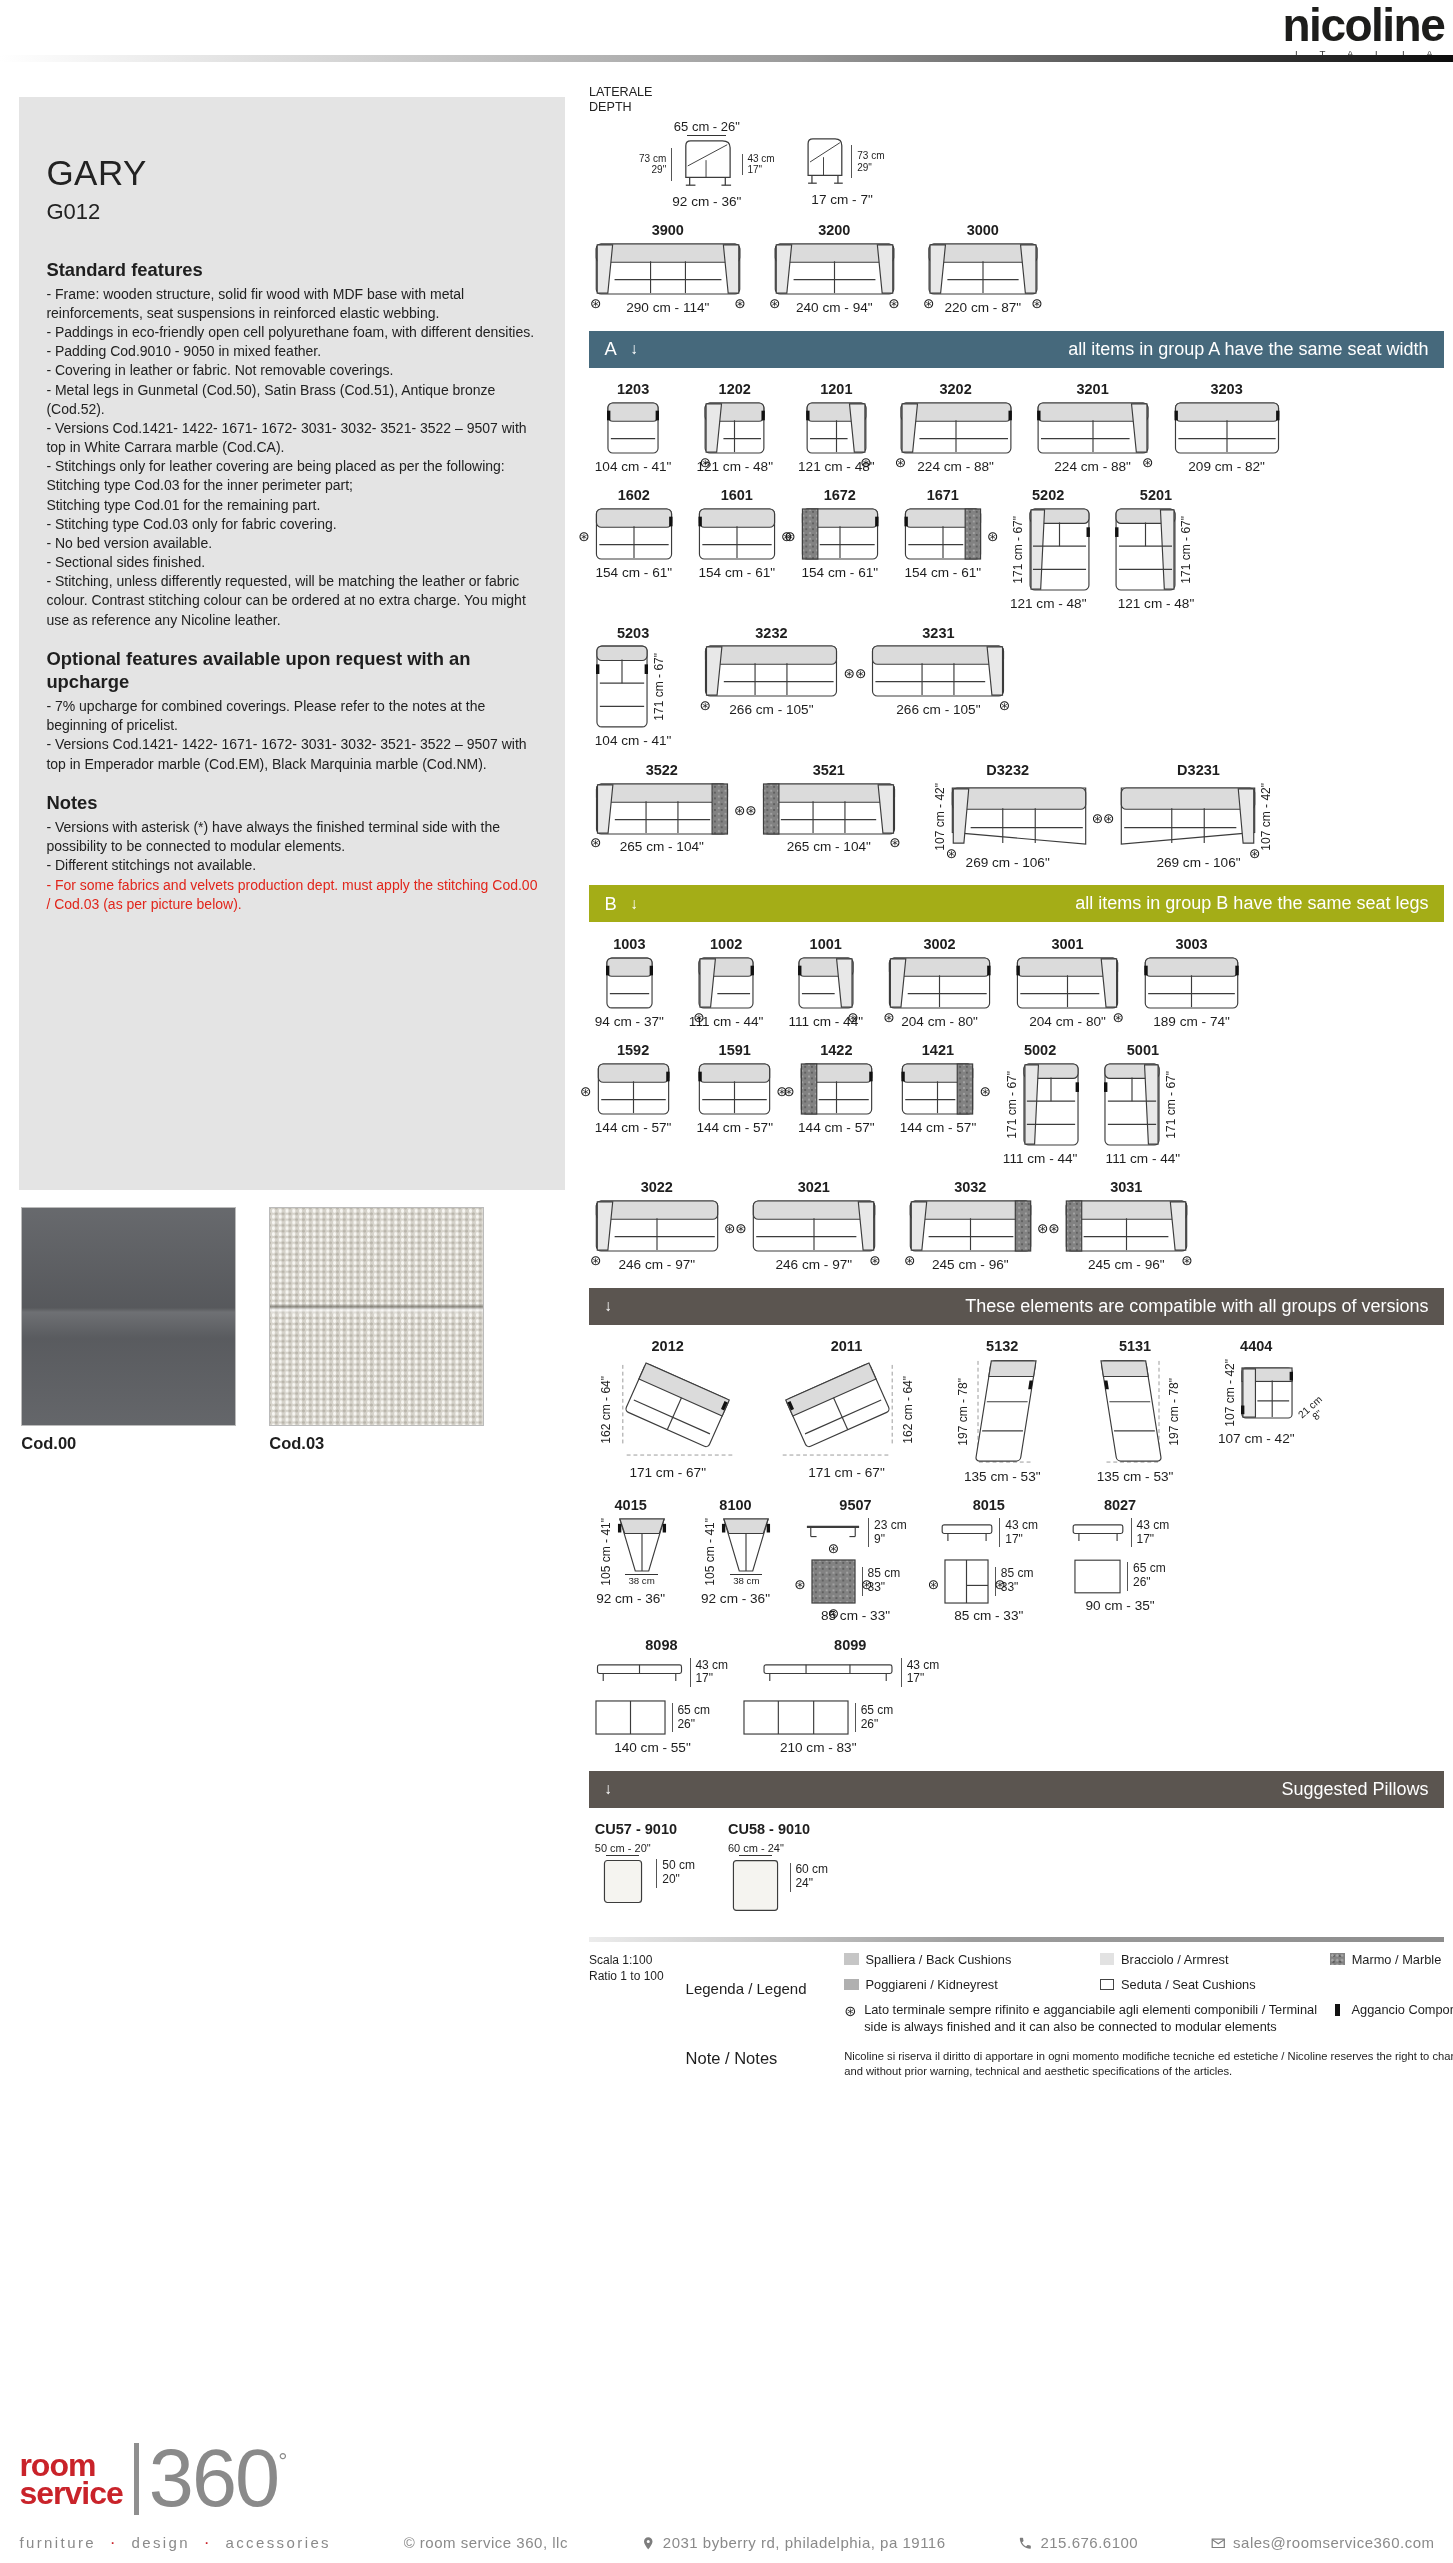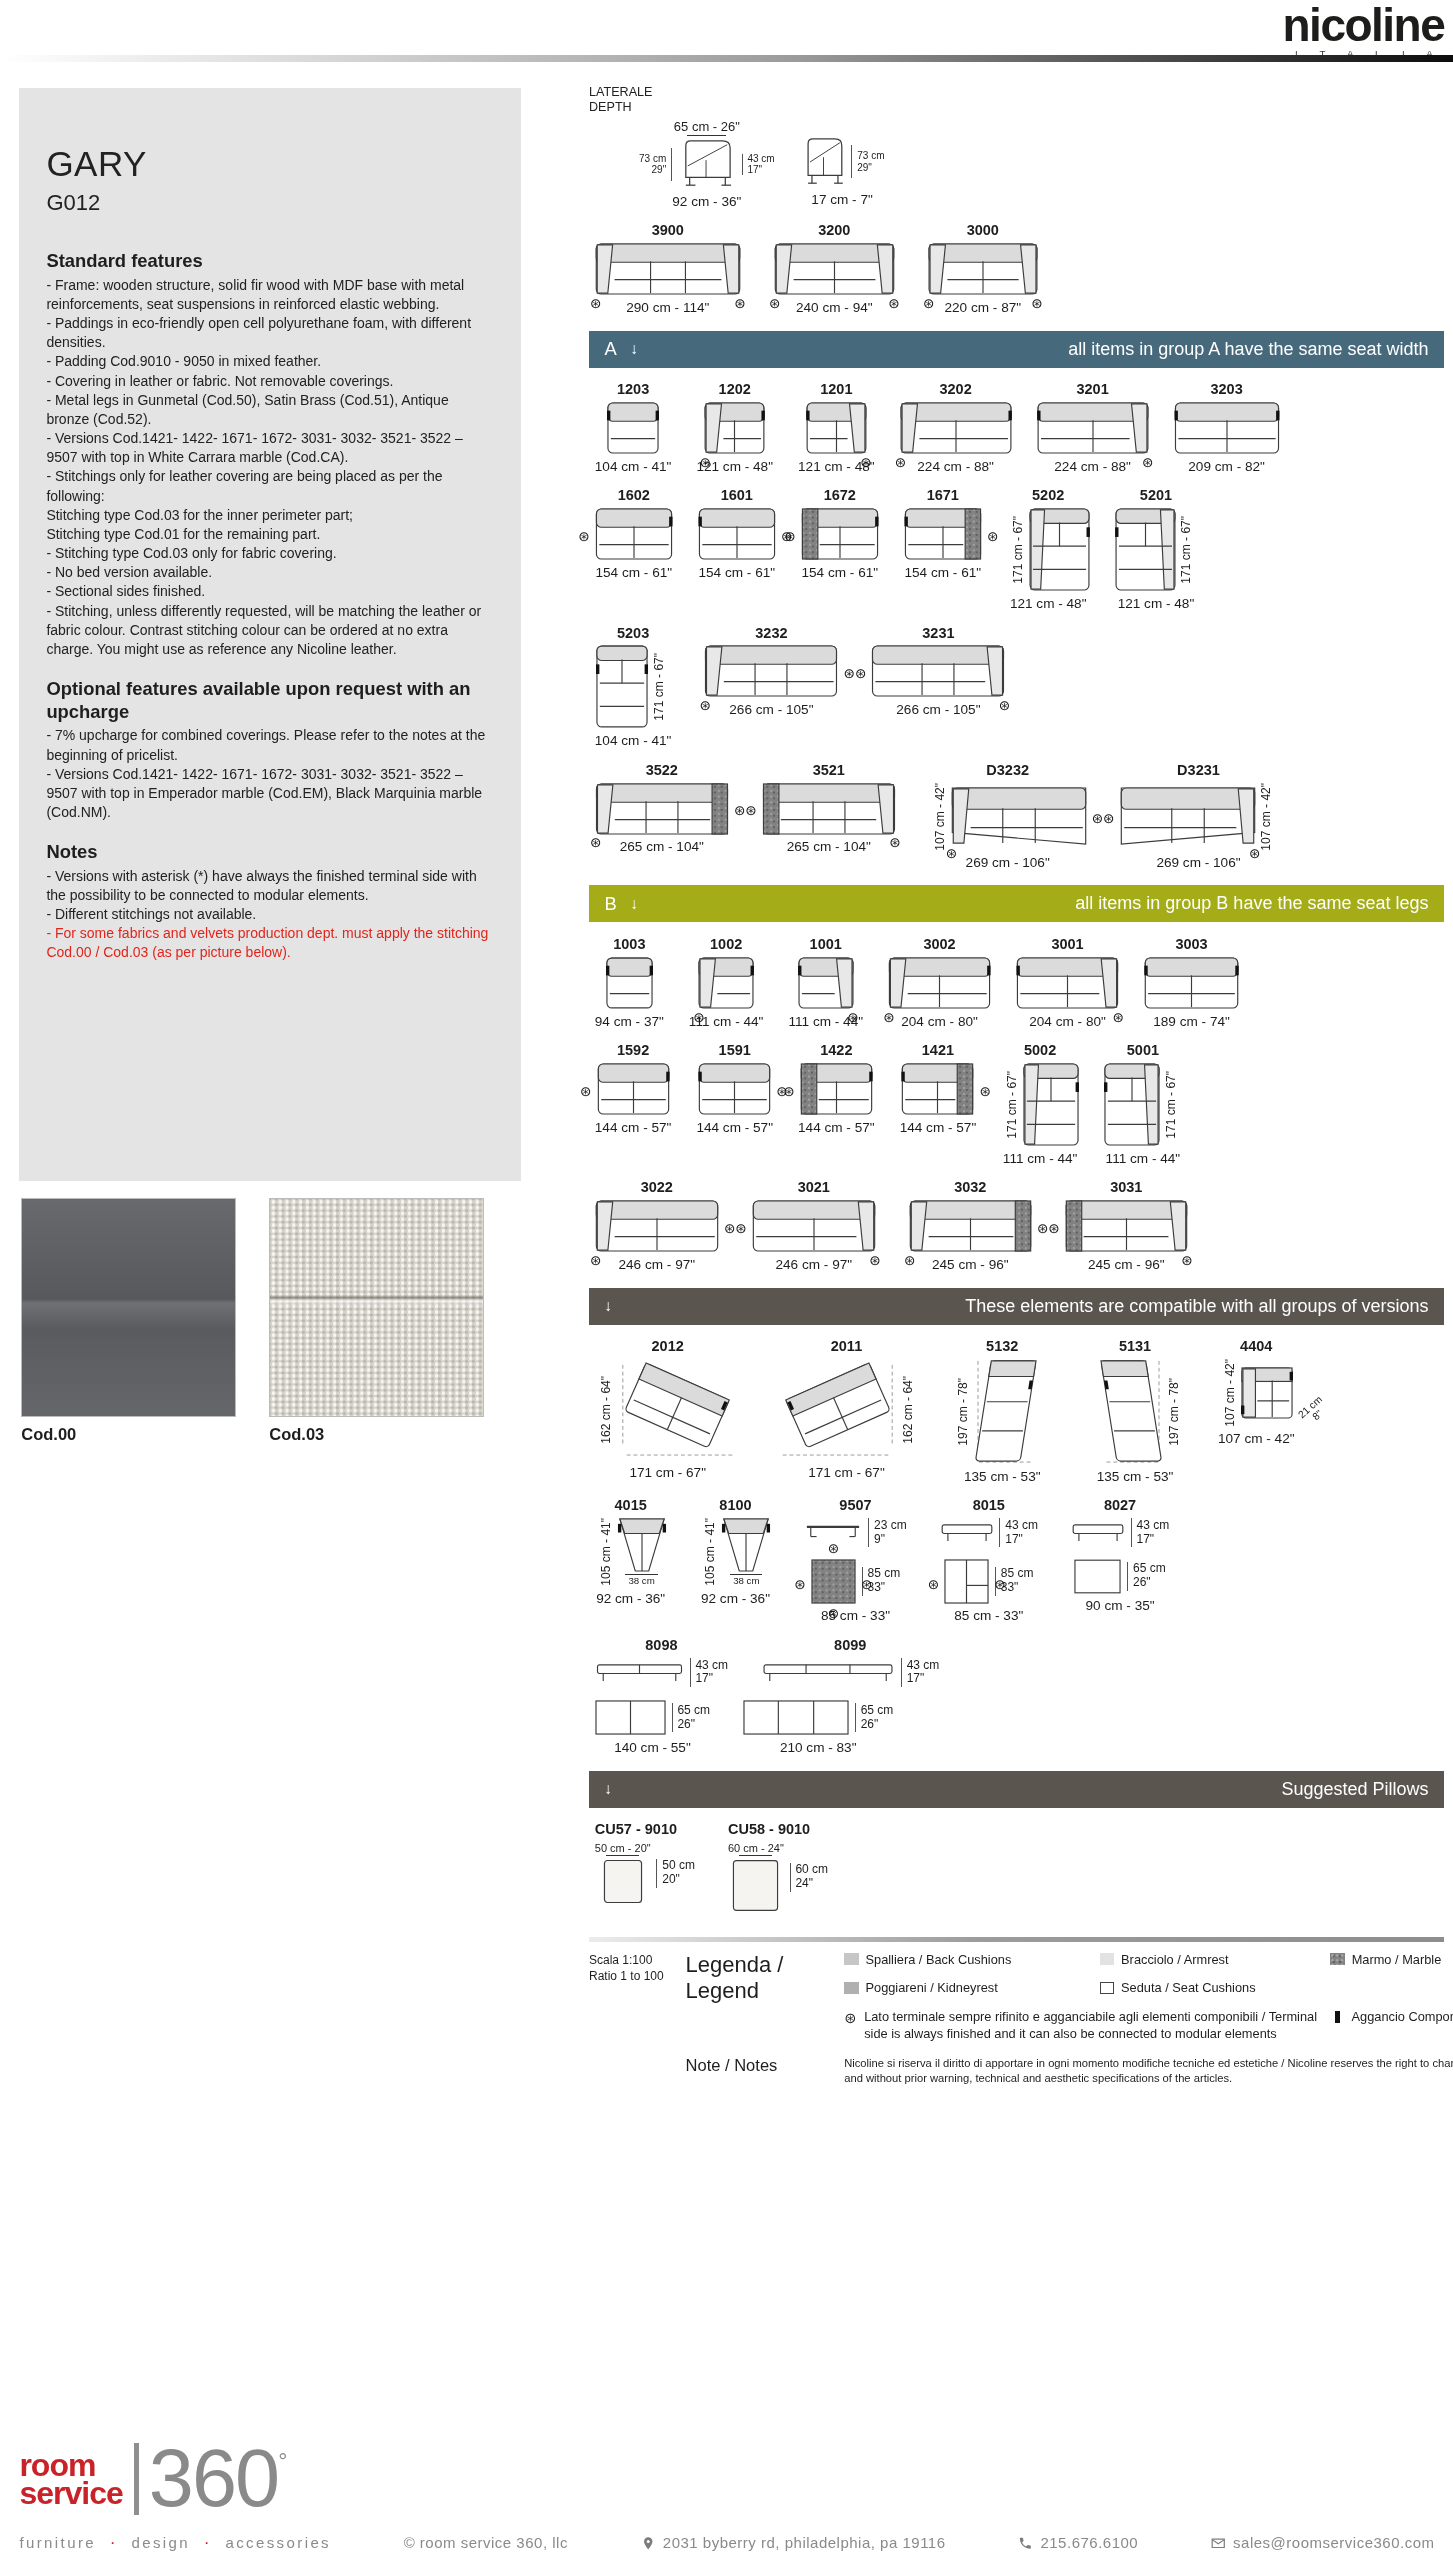"GARY" .leftcol { top: 88px -> 97px; width: 502px -> 546px }
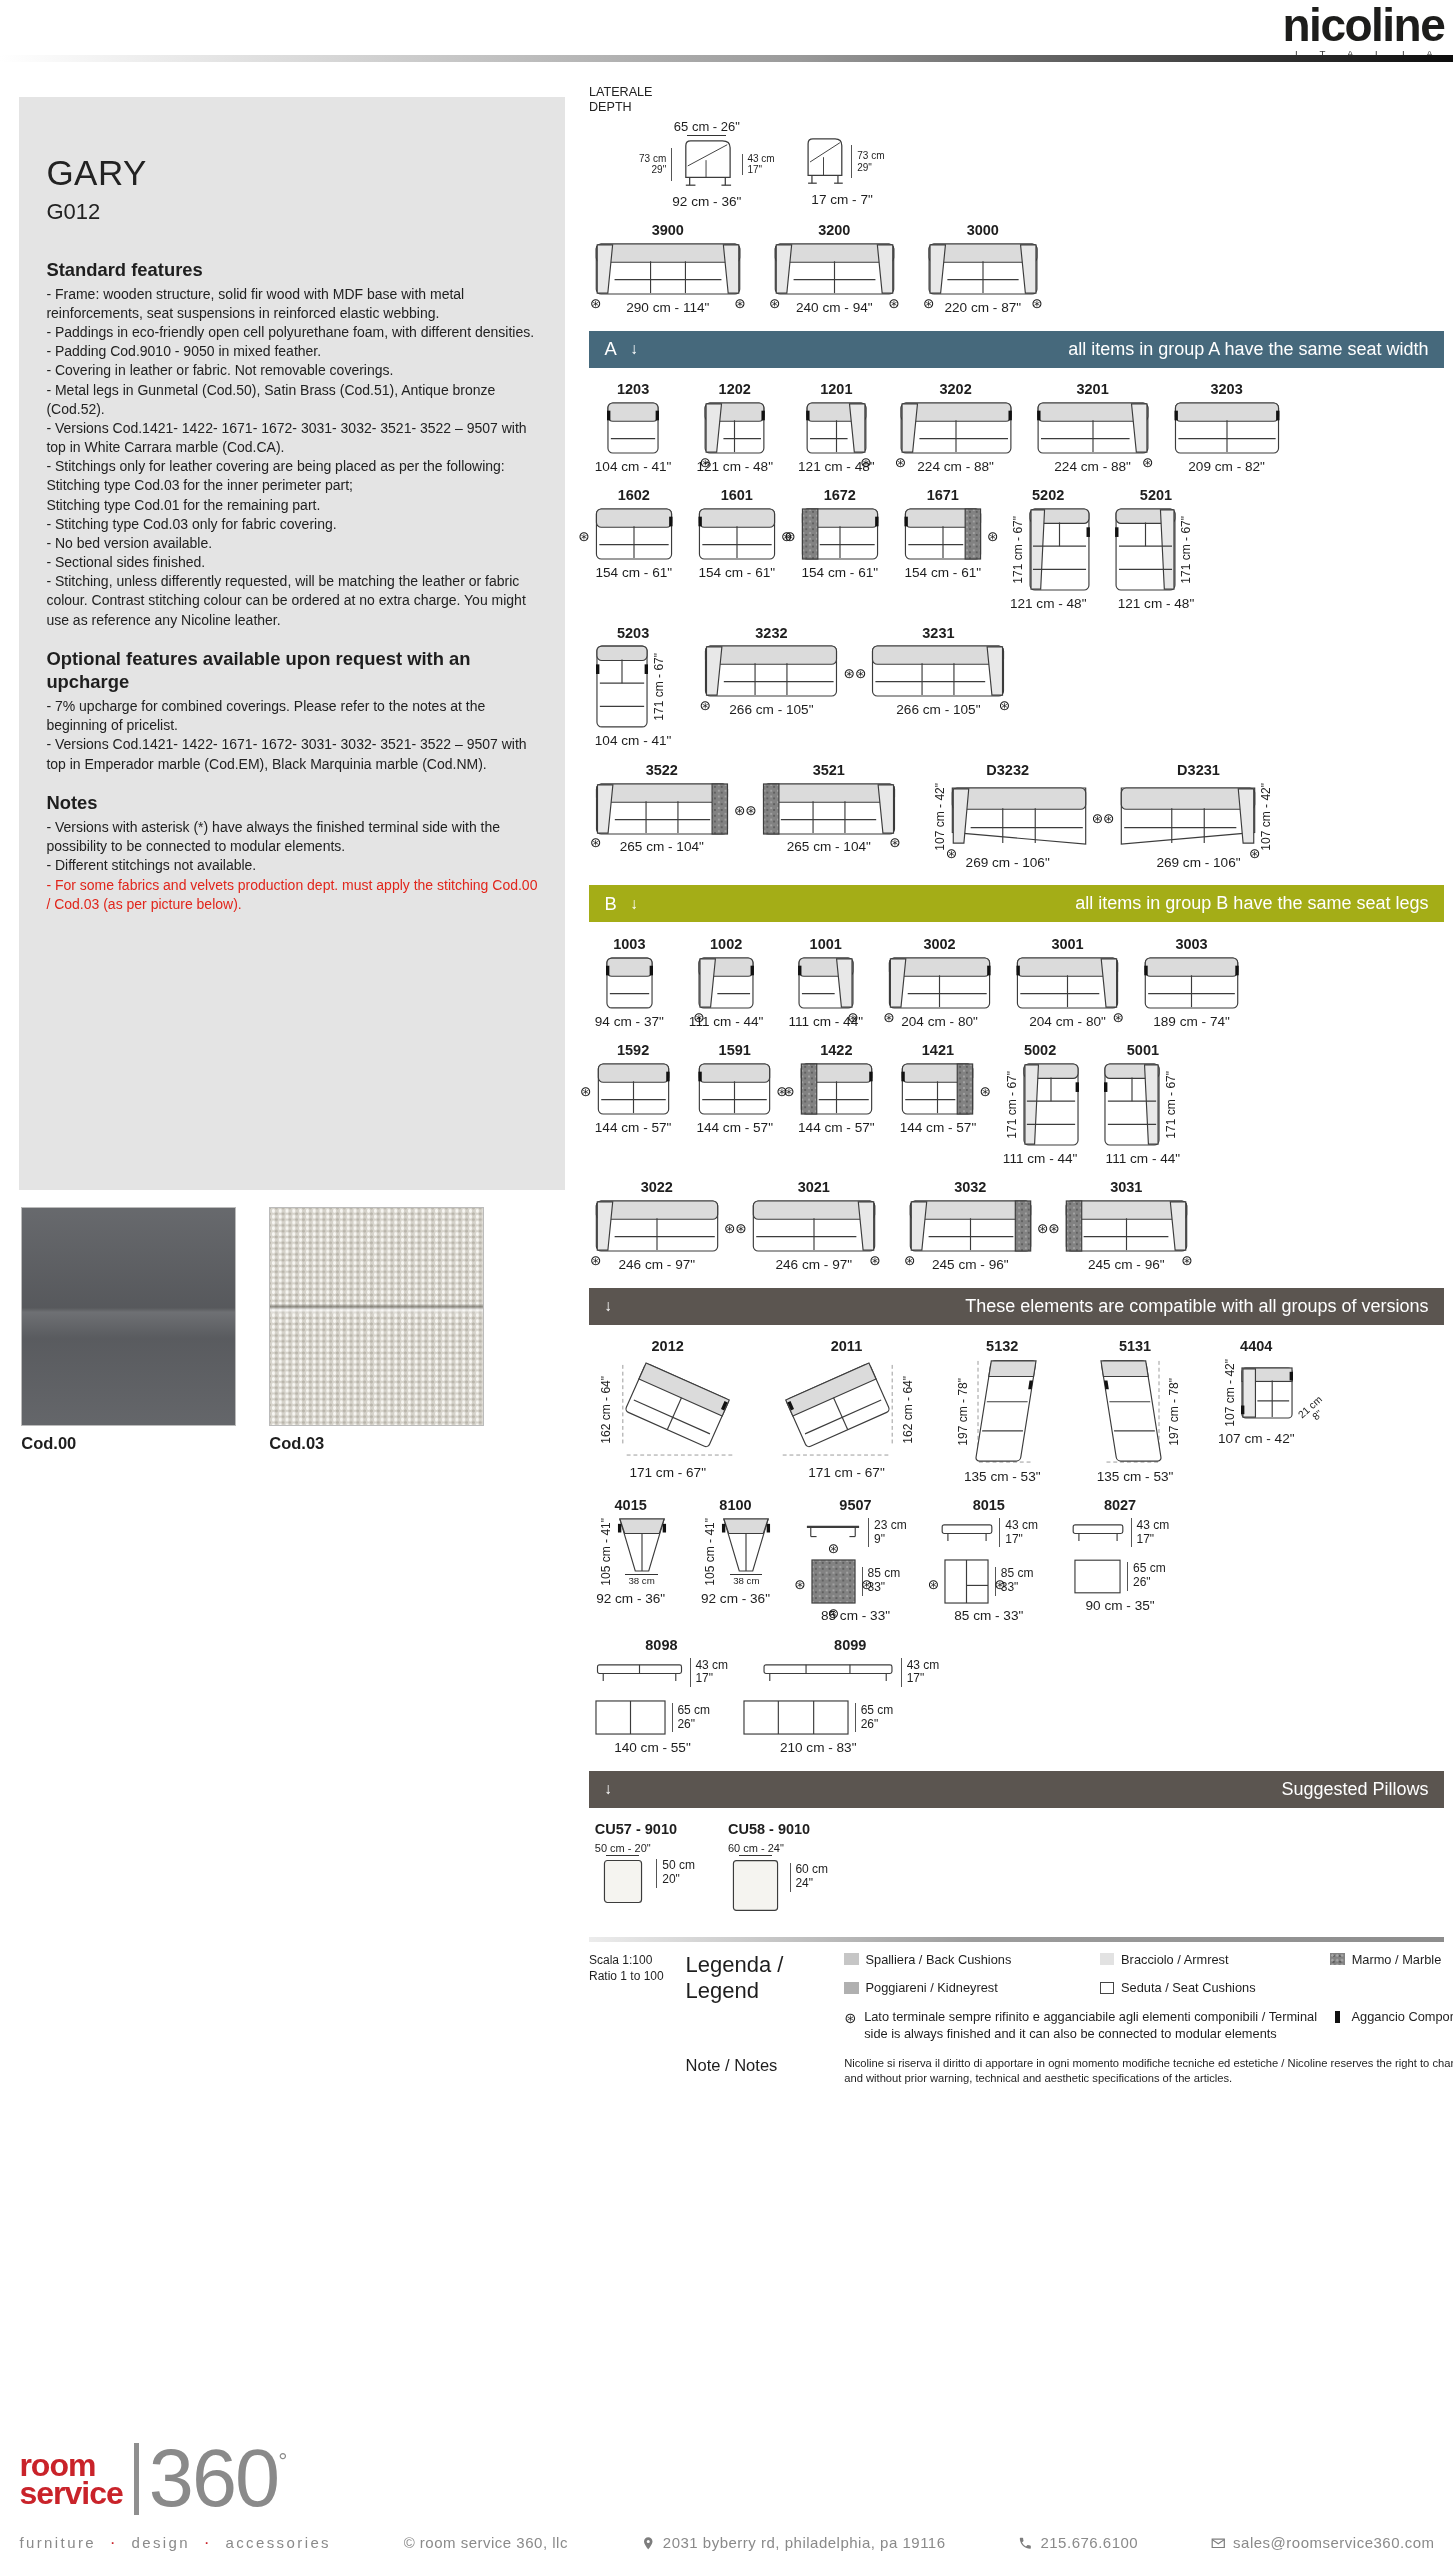"Legenda / Legend" .lg-title { font-size: 22px -> 15px; margin-top: none -> 28px }
